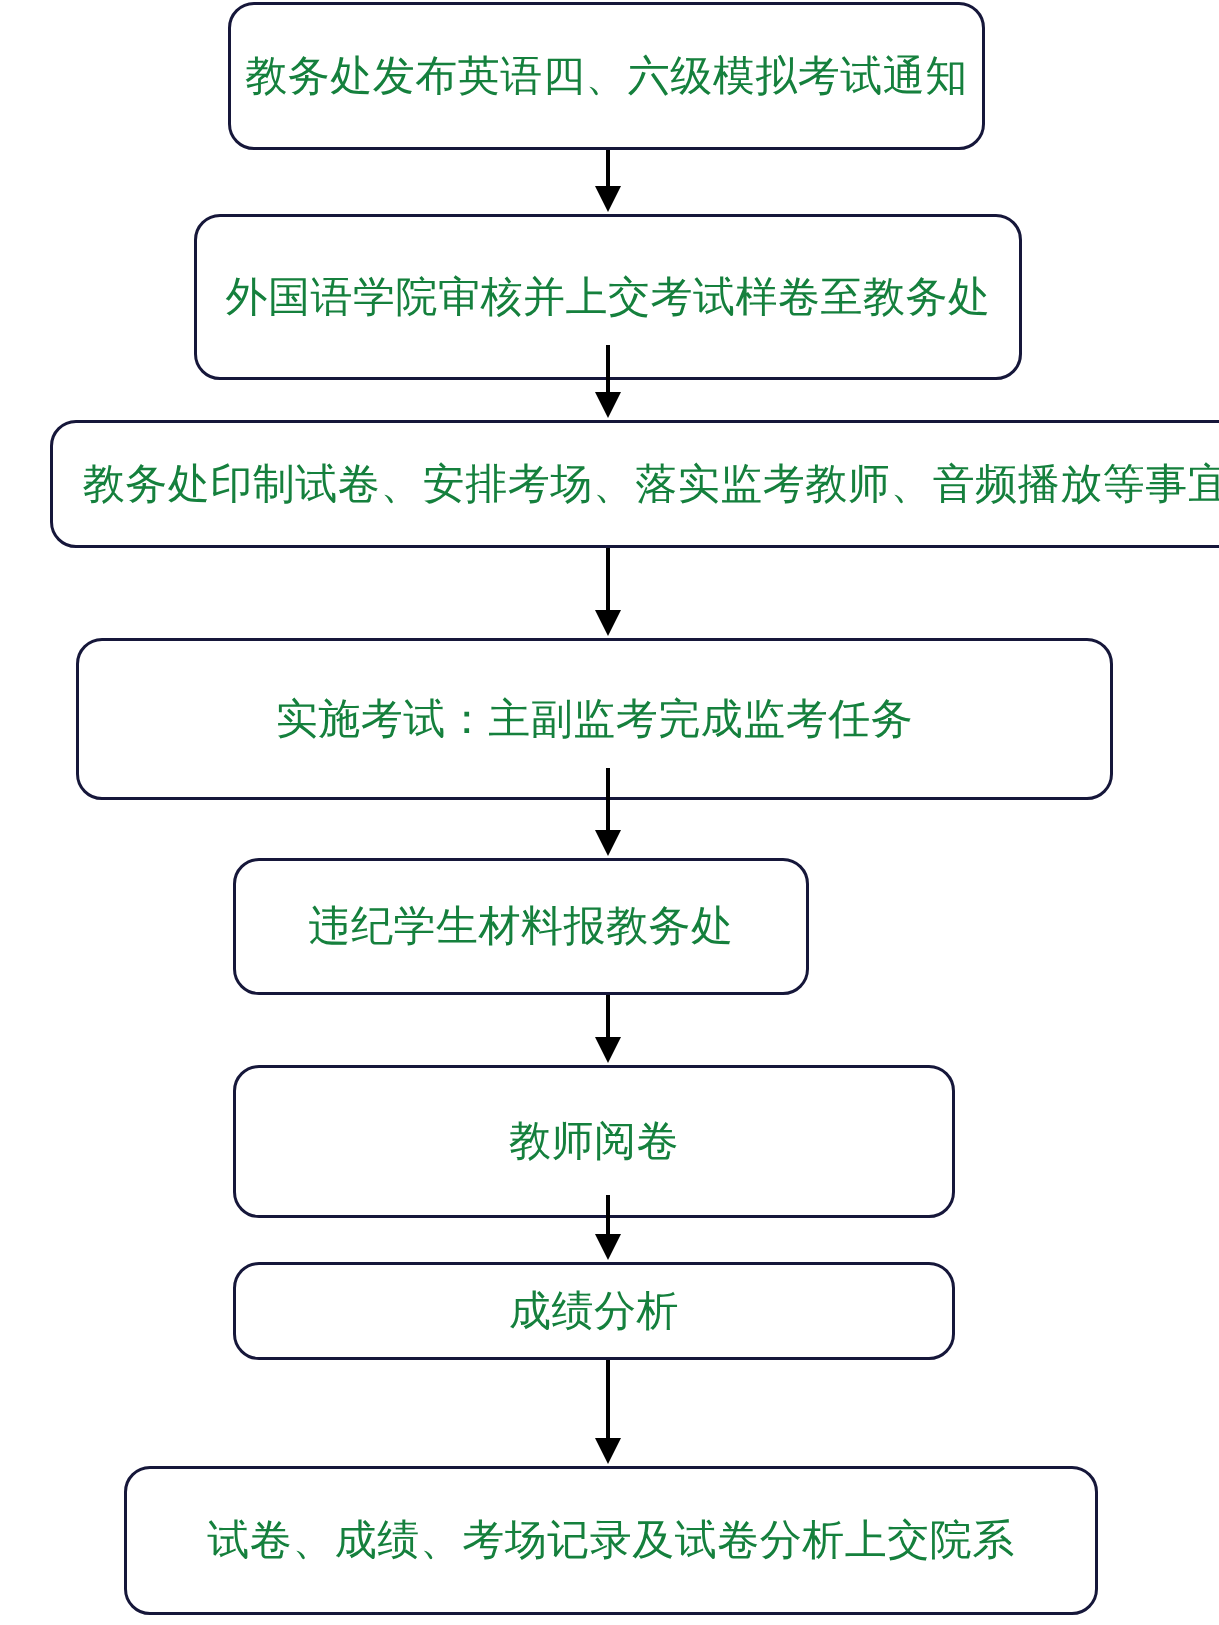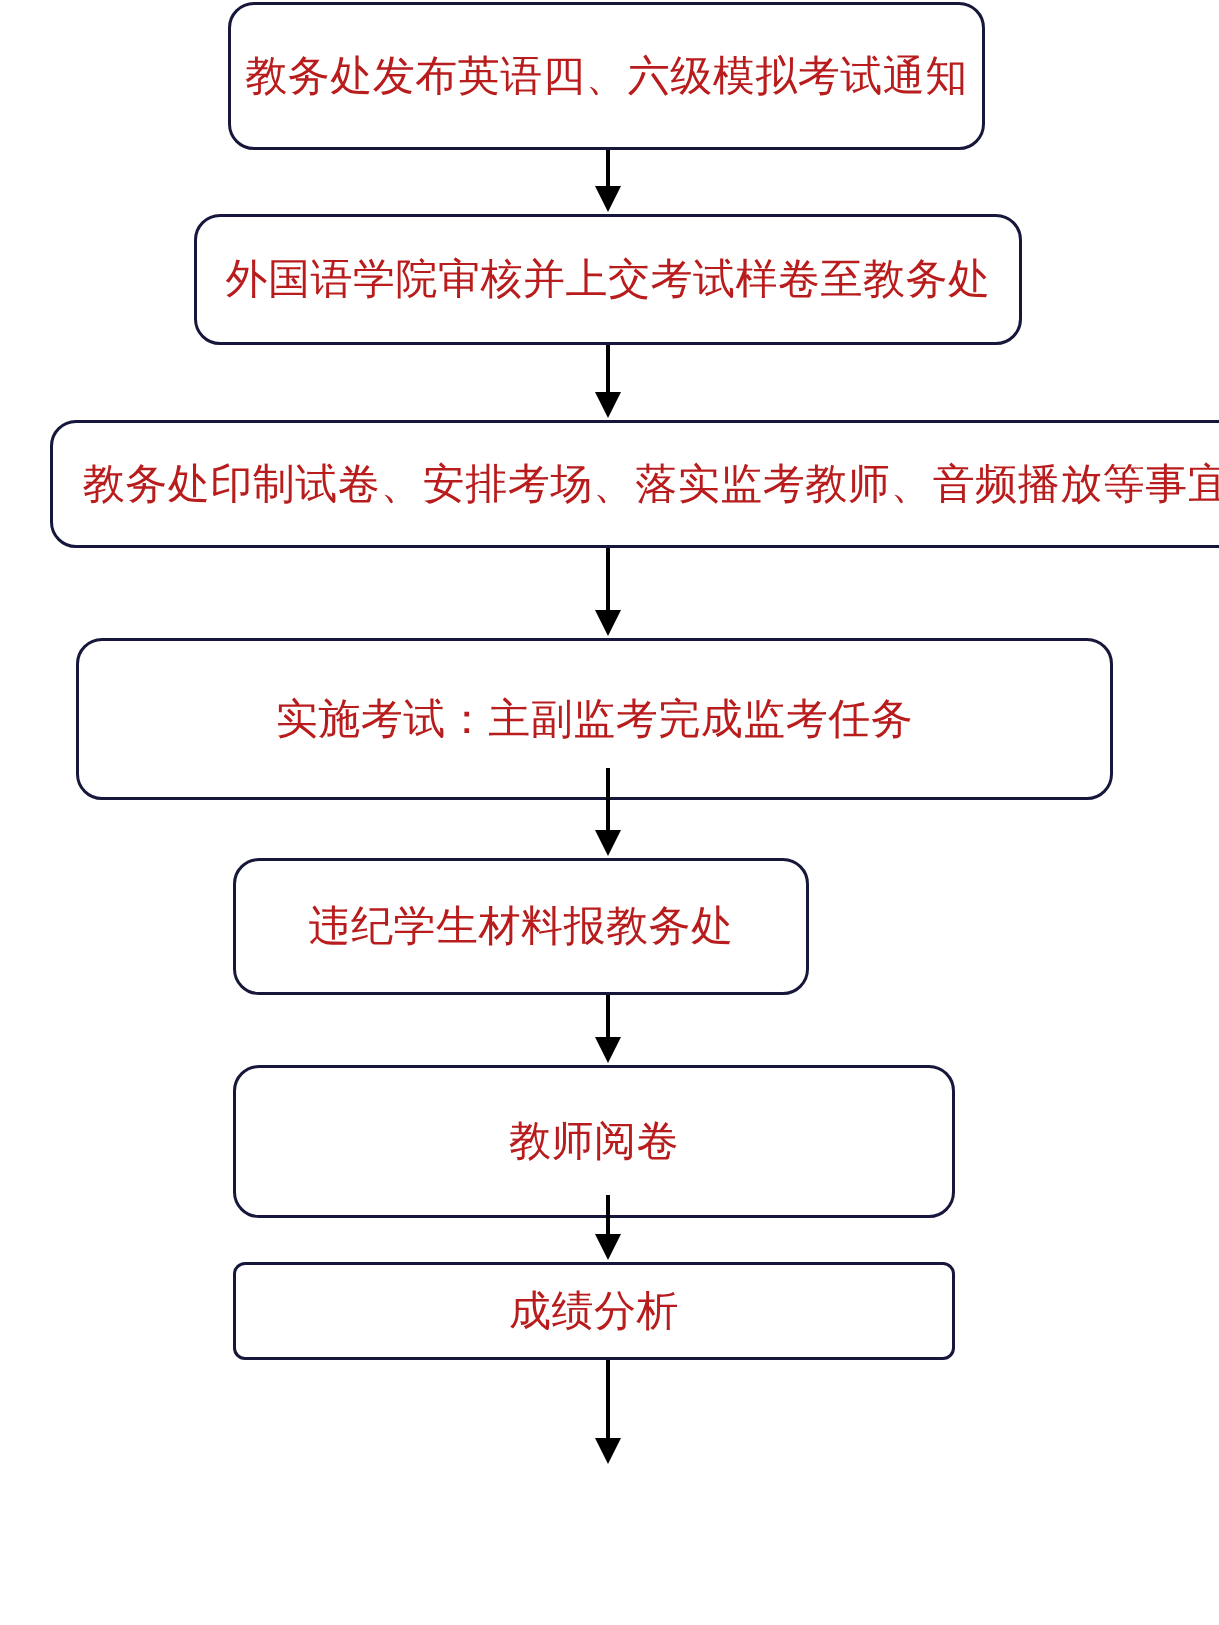"教务处发布英语四、六级模拟考试通知" .flow-node-label { color: #b91c1c -> #15803d }
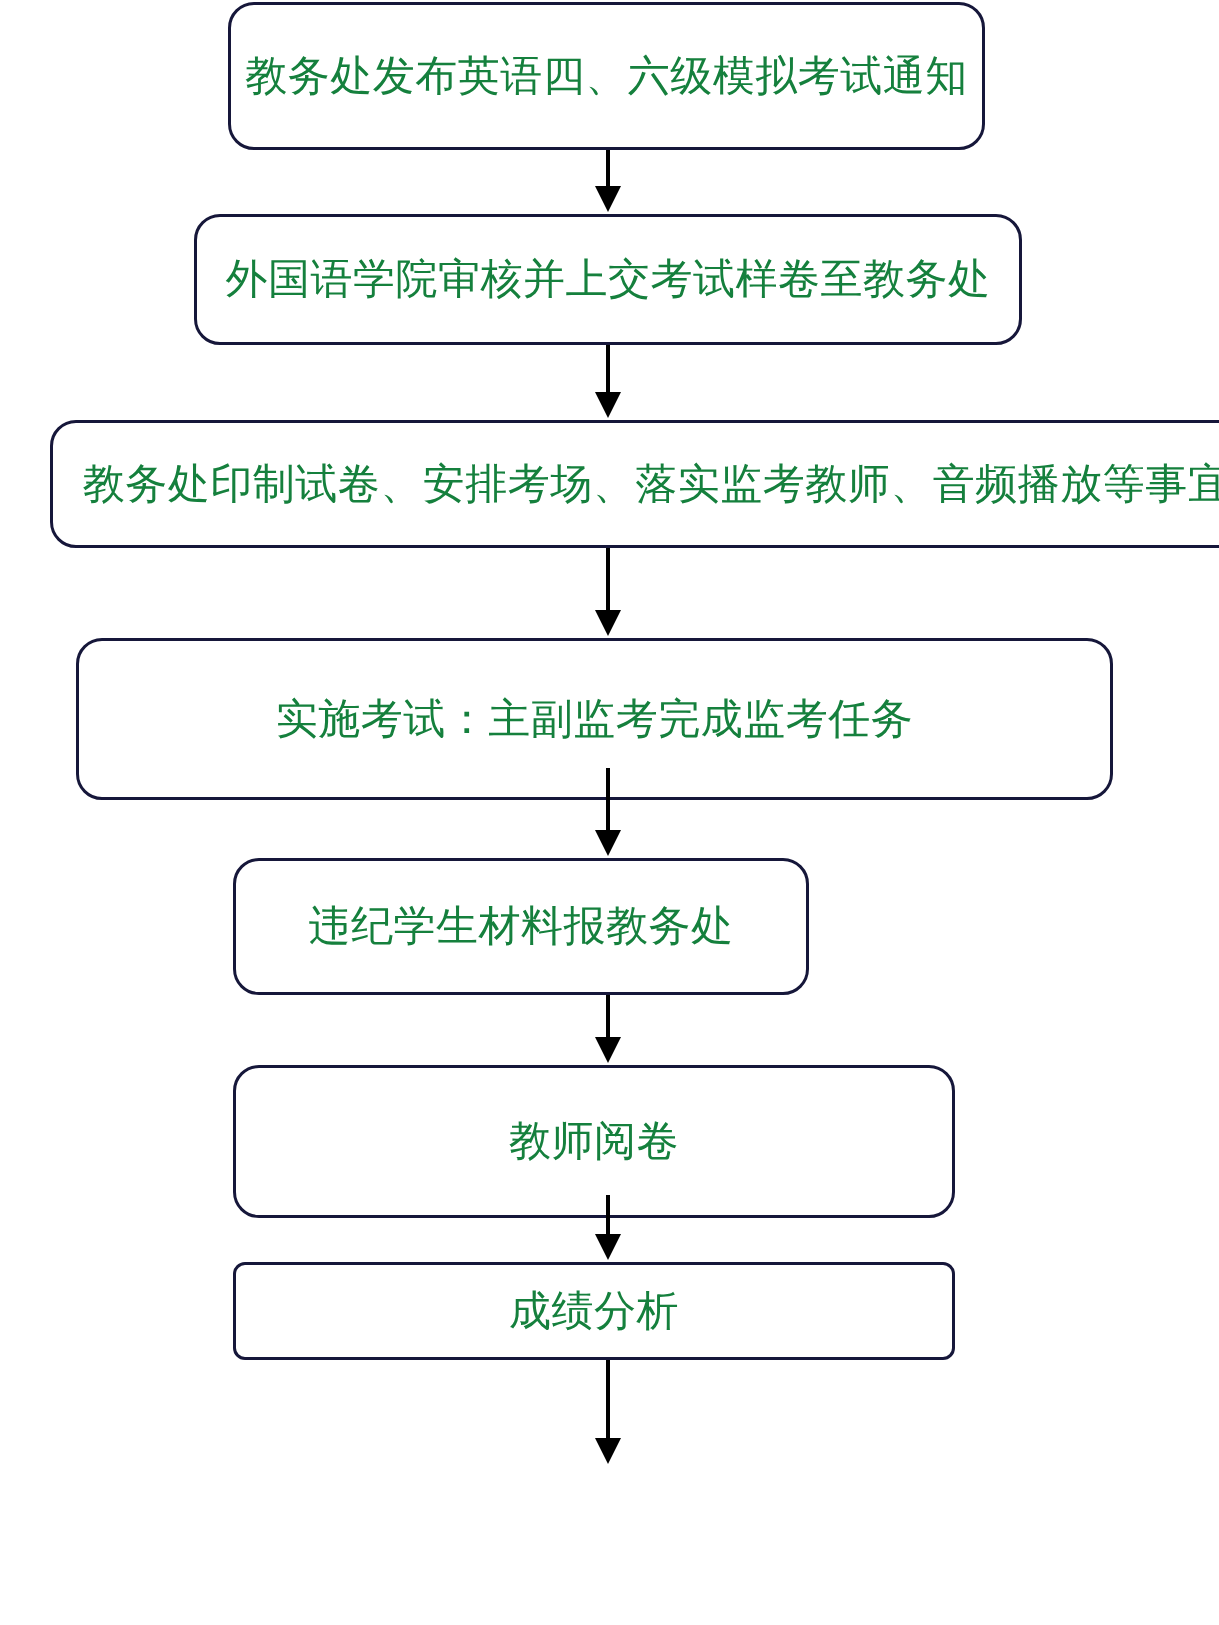"外国语学院审核并上交考试样卷至教务处" #node-1 { height: 131px -> 166px }
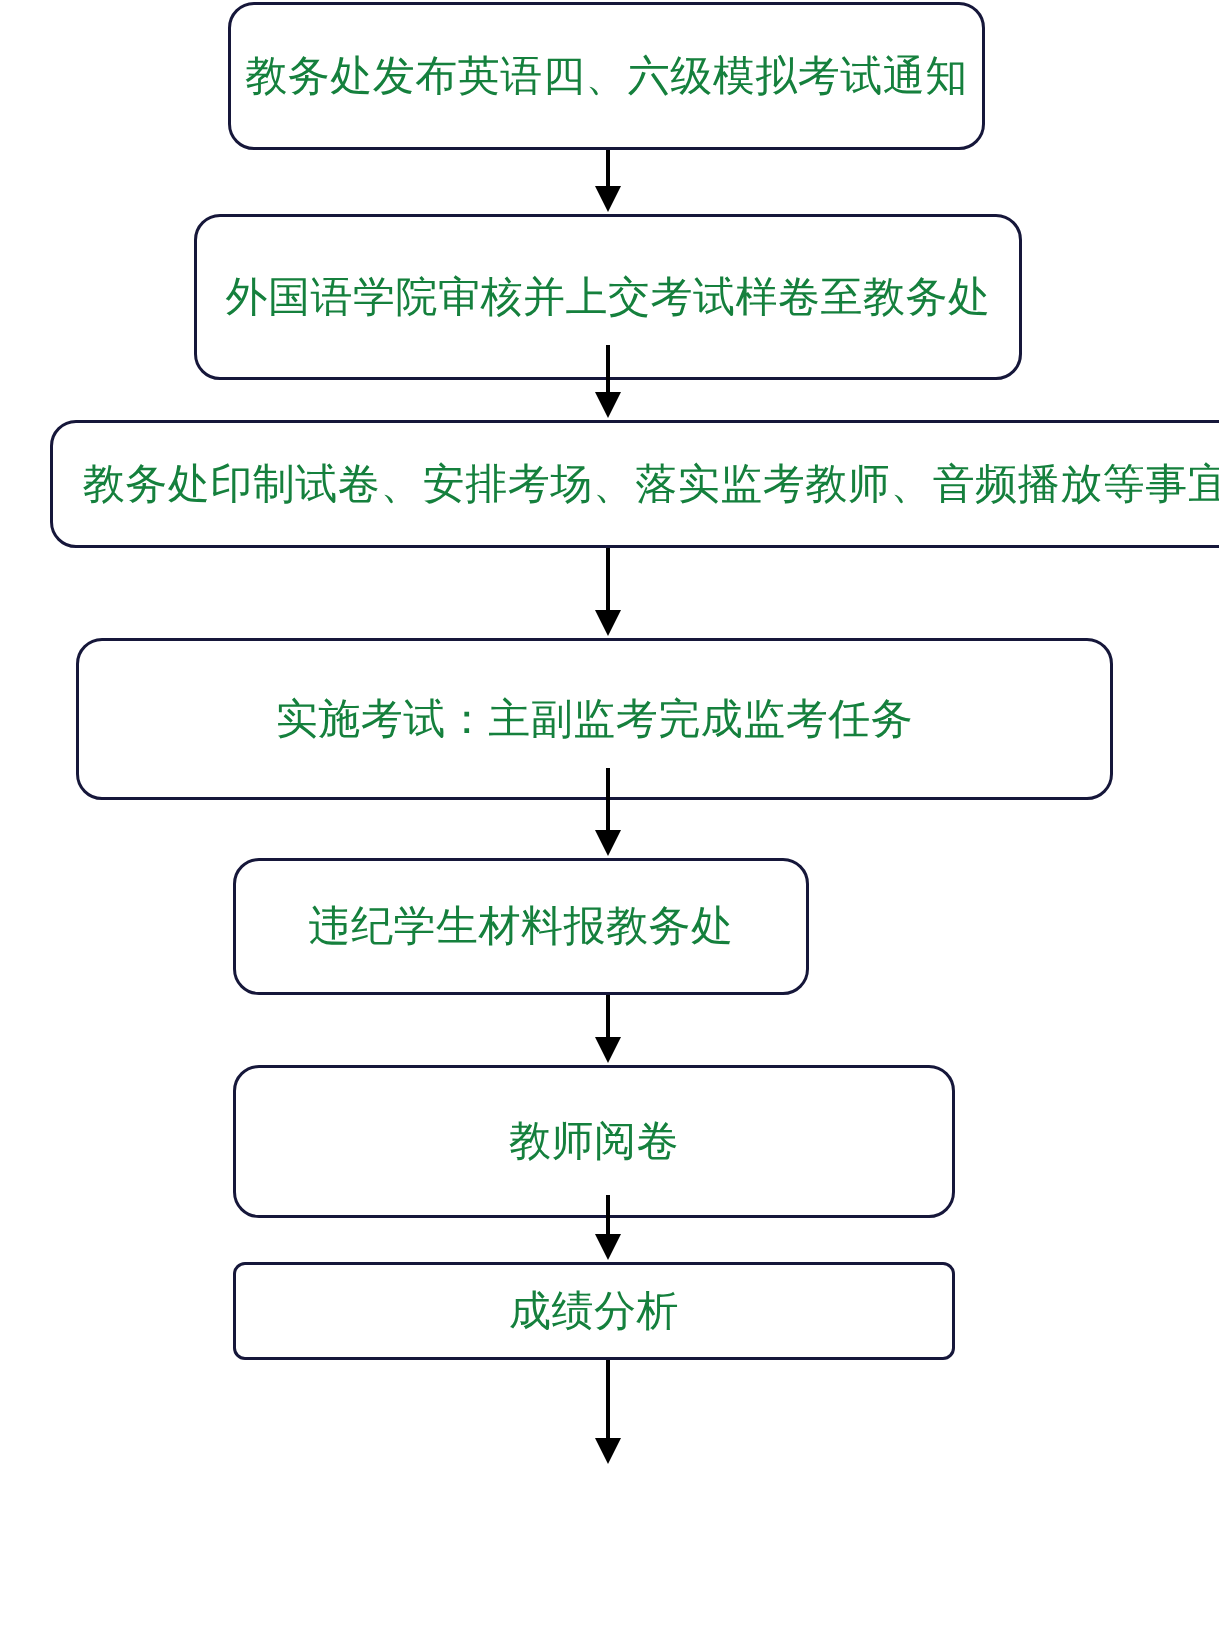"成绩分析" #node-6 { border-radius: 12px -> none }
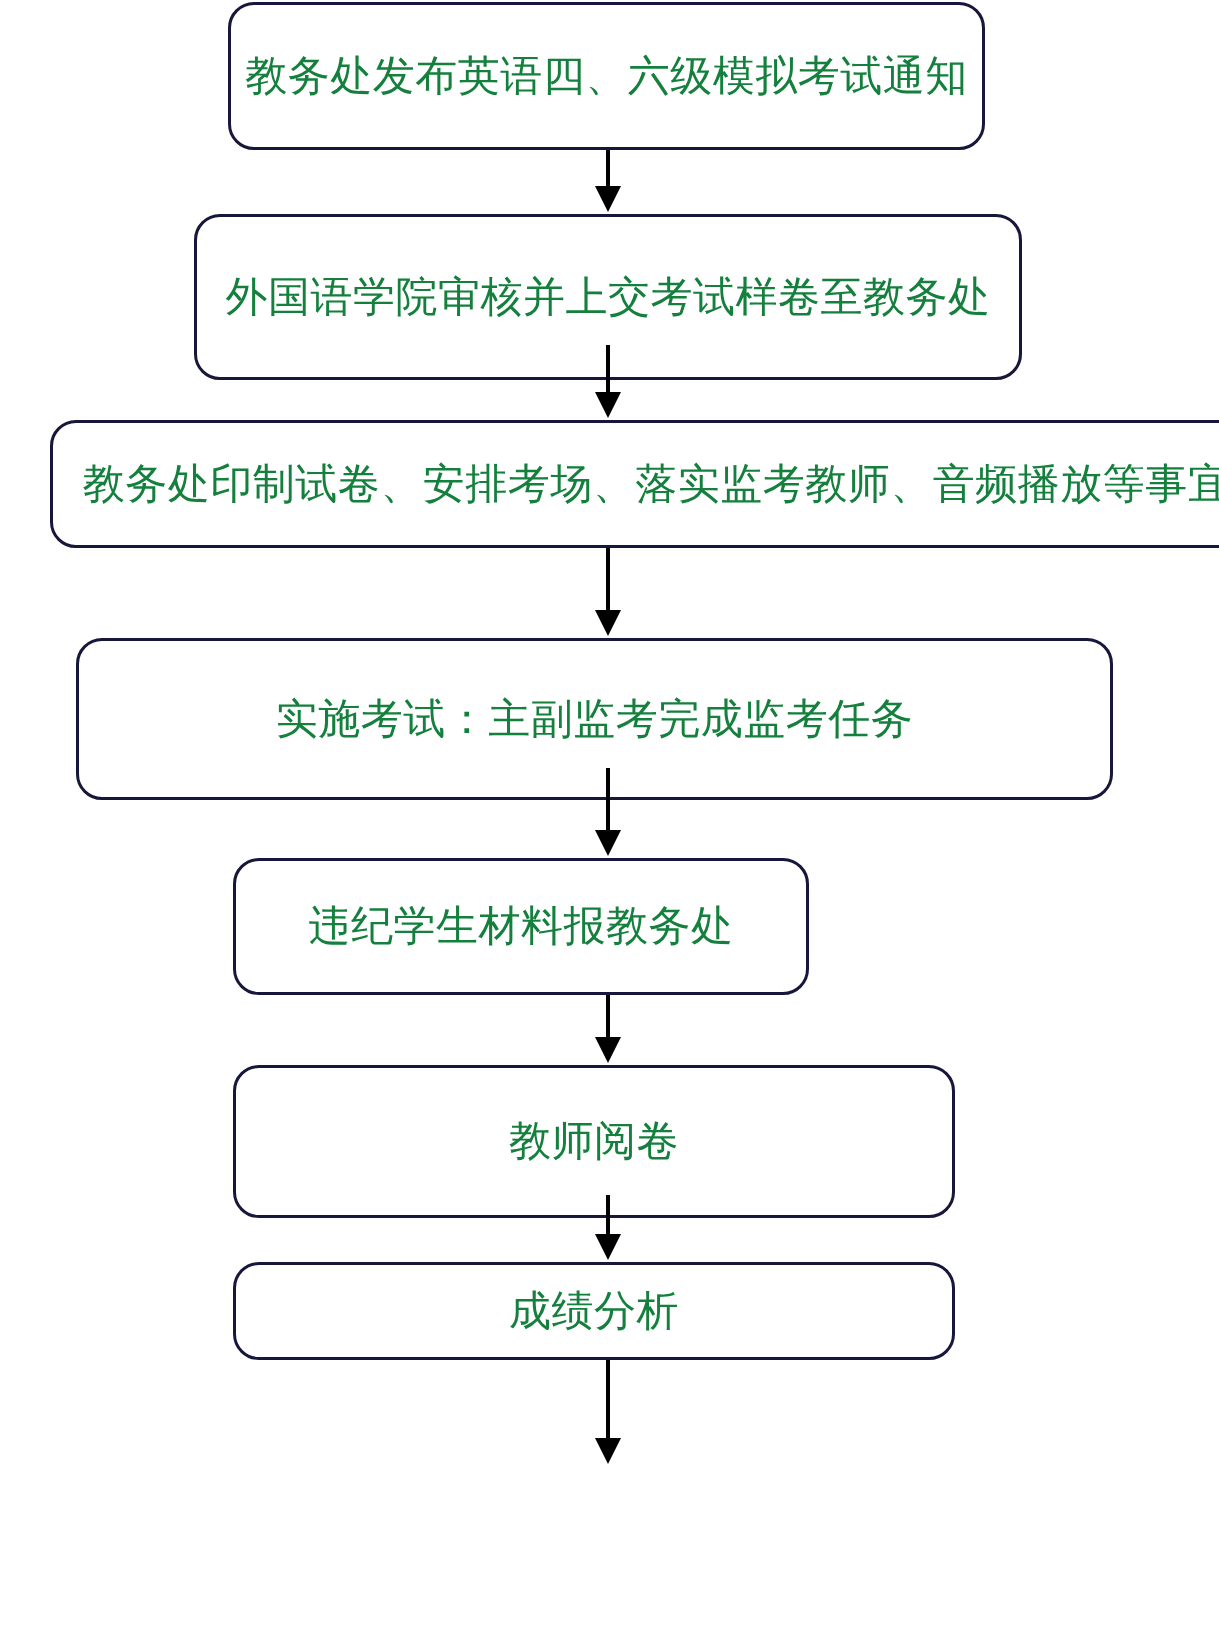"试卷、成绩、考场记录及试卷分析上交院系" div.flow-node { html: none -> <div> <span>试卷、成绩、考场记录及试卷分析上交院系</span> </div> }
